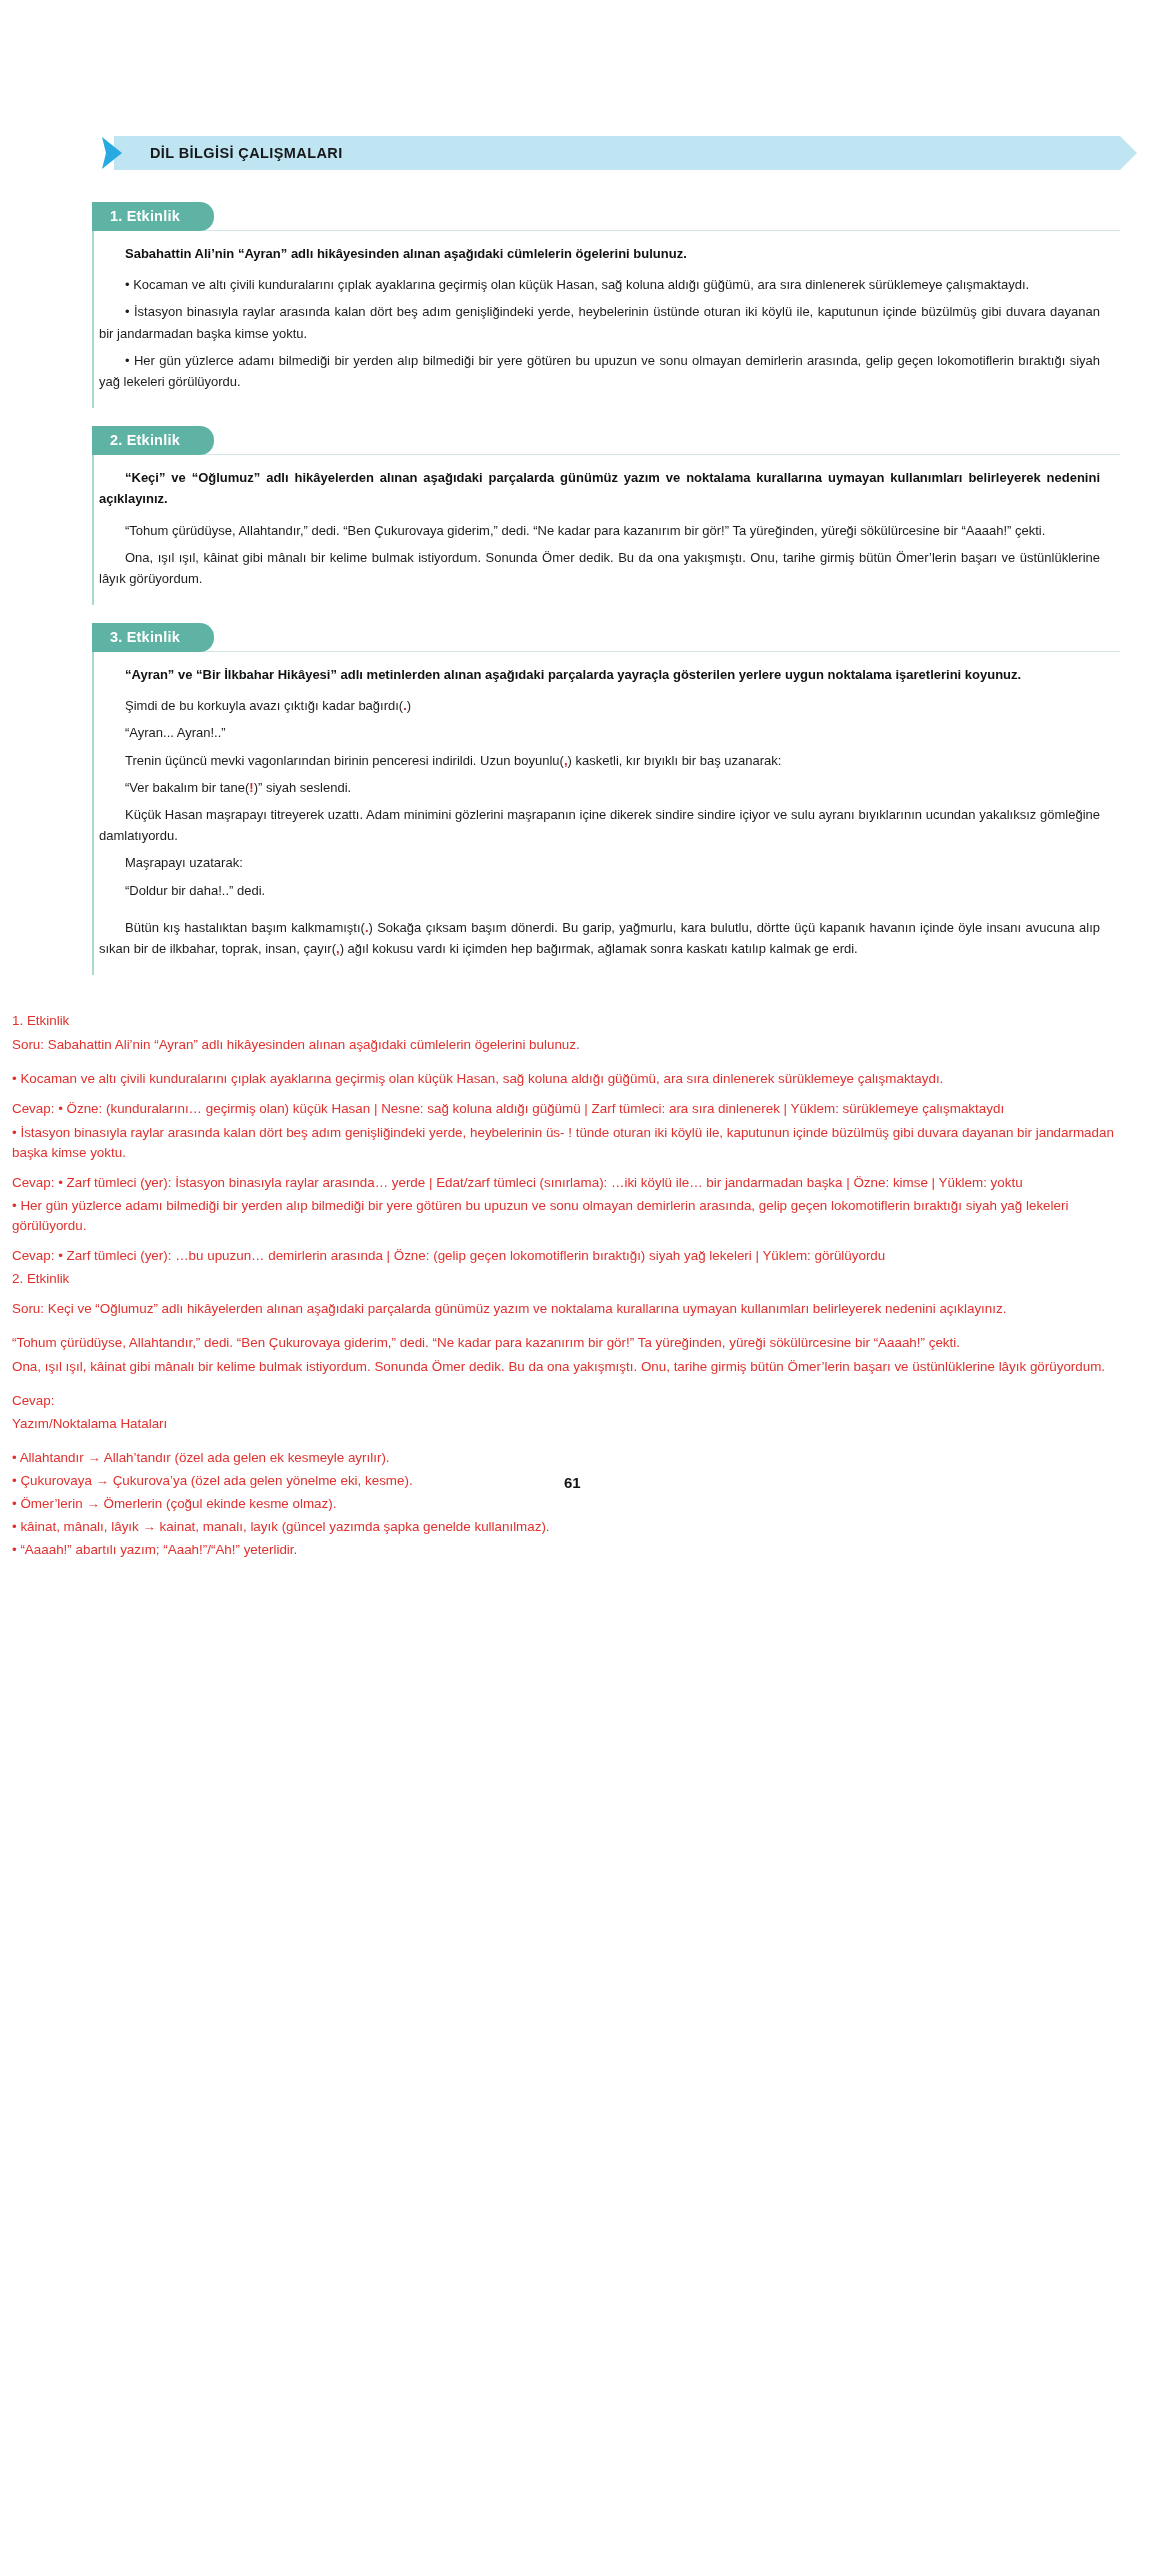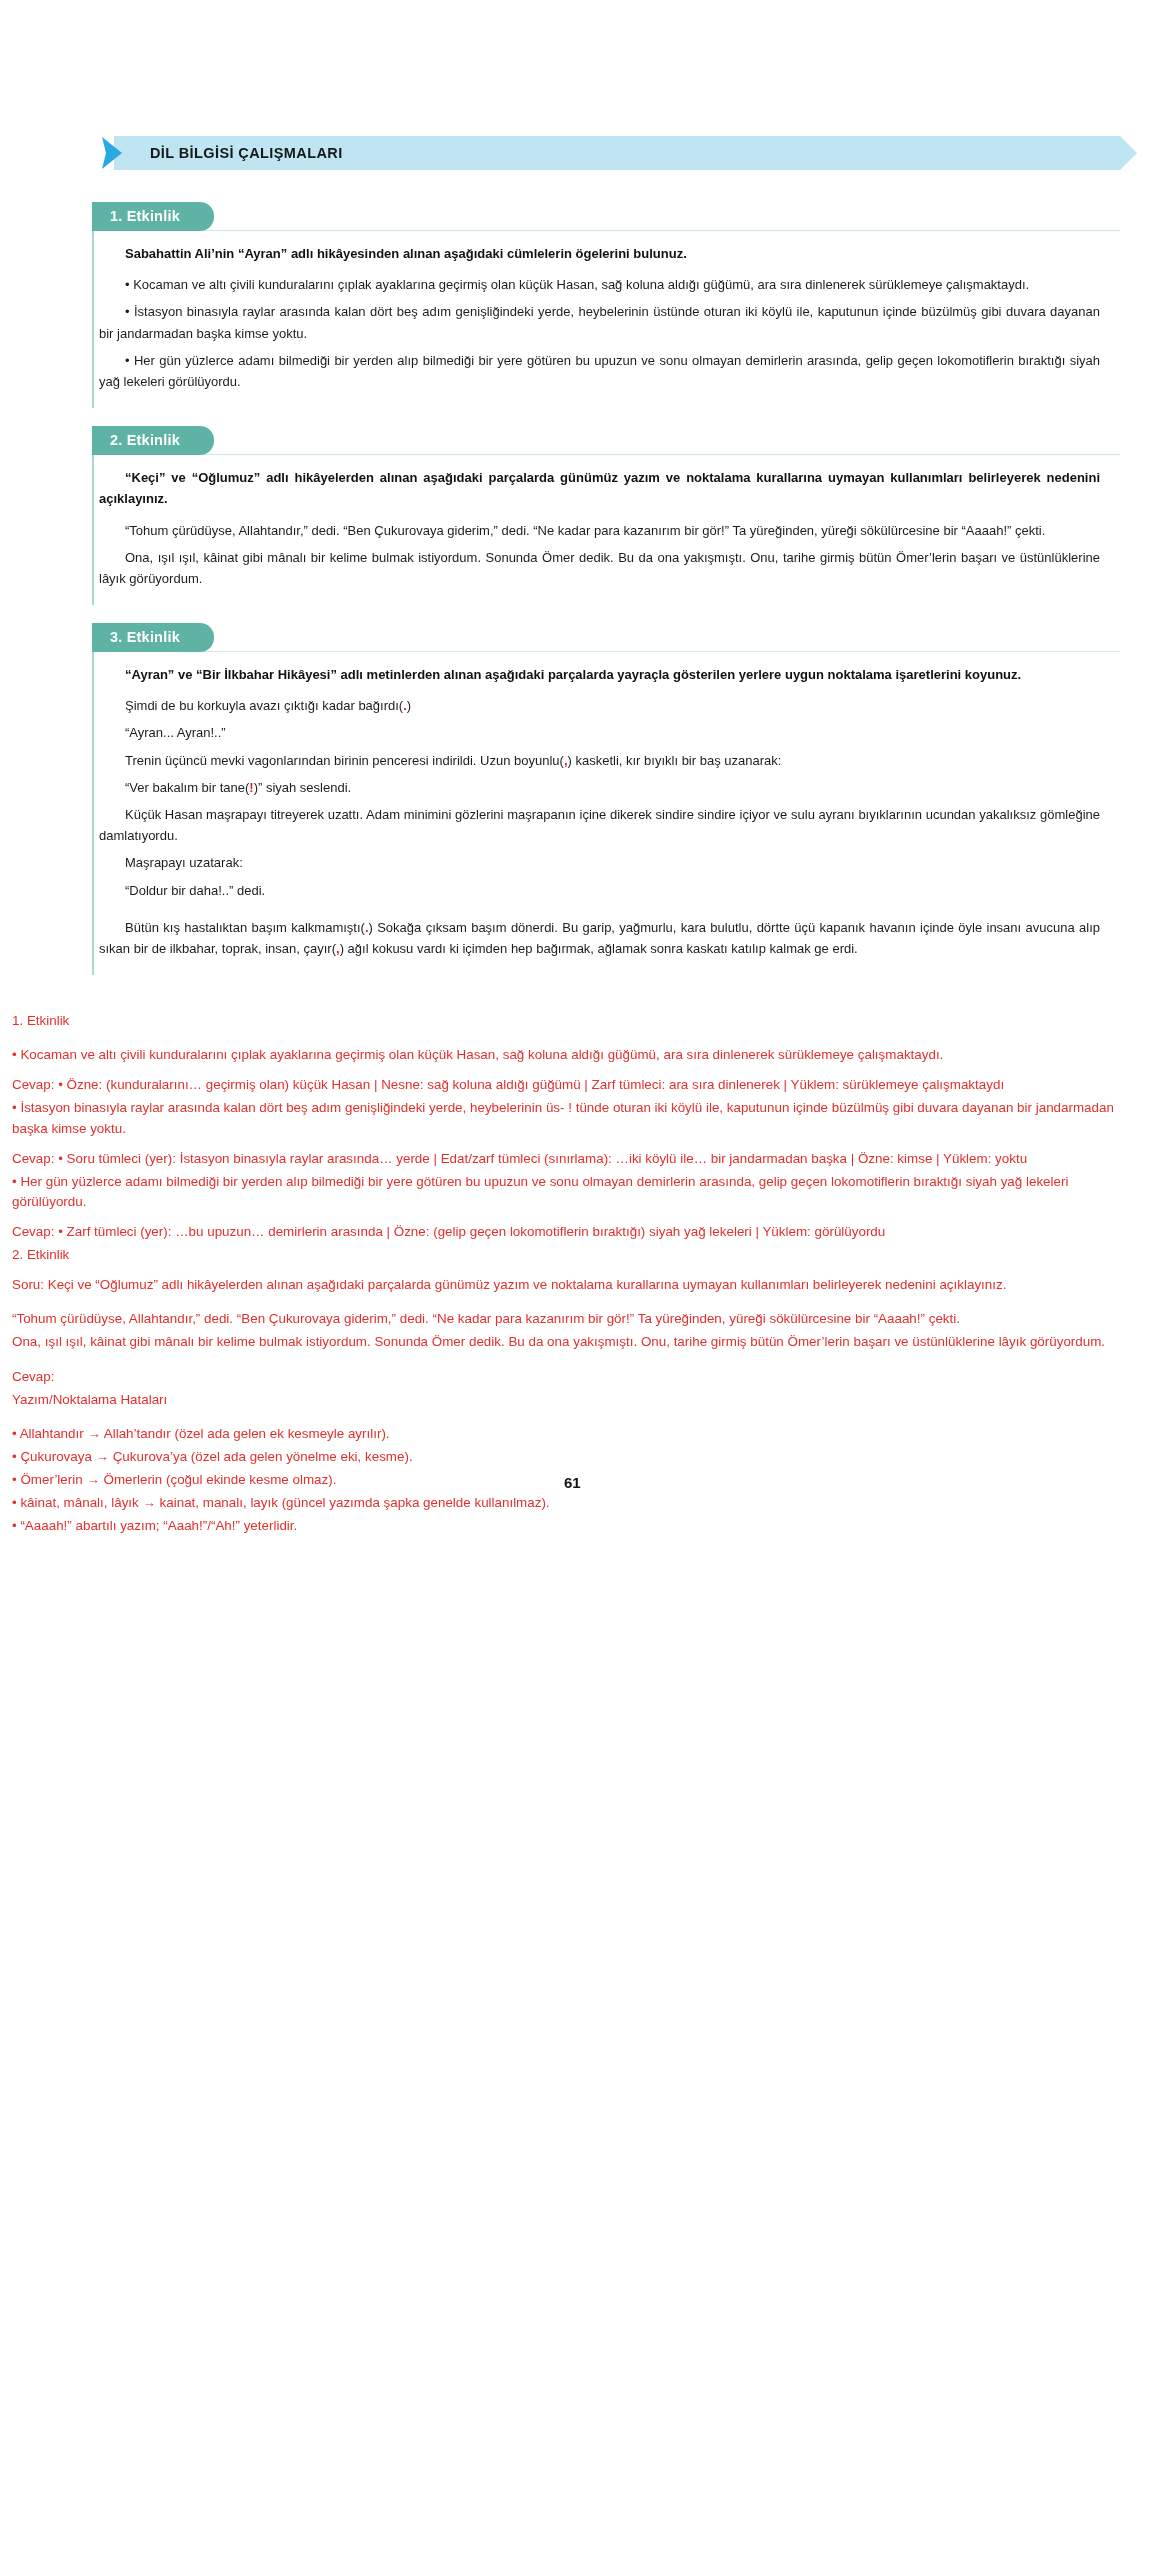"Soru: Sabahattin Ali’nin “Ayran” adlı" p { html: none -> <p>Soru: Sabahattin Ali’nin “Ayran” adlı hikâyesinden alınan aşağıdaki cümlelerin ögelerini bulunuz.</p> }
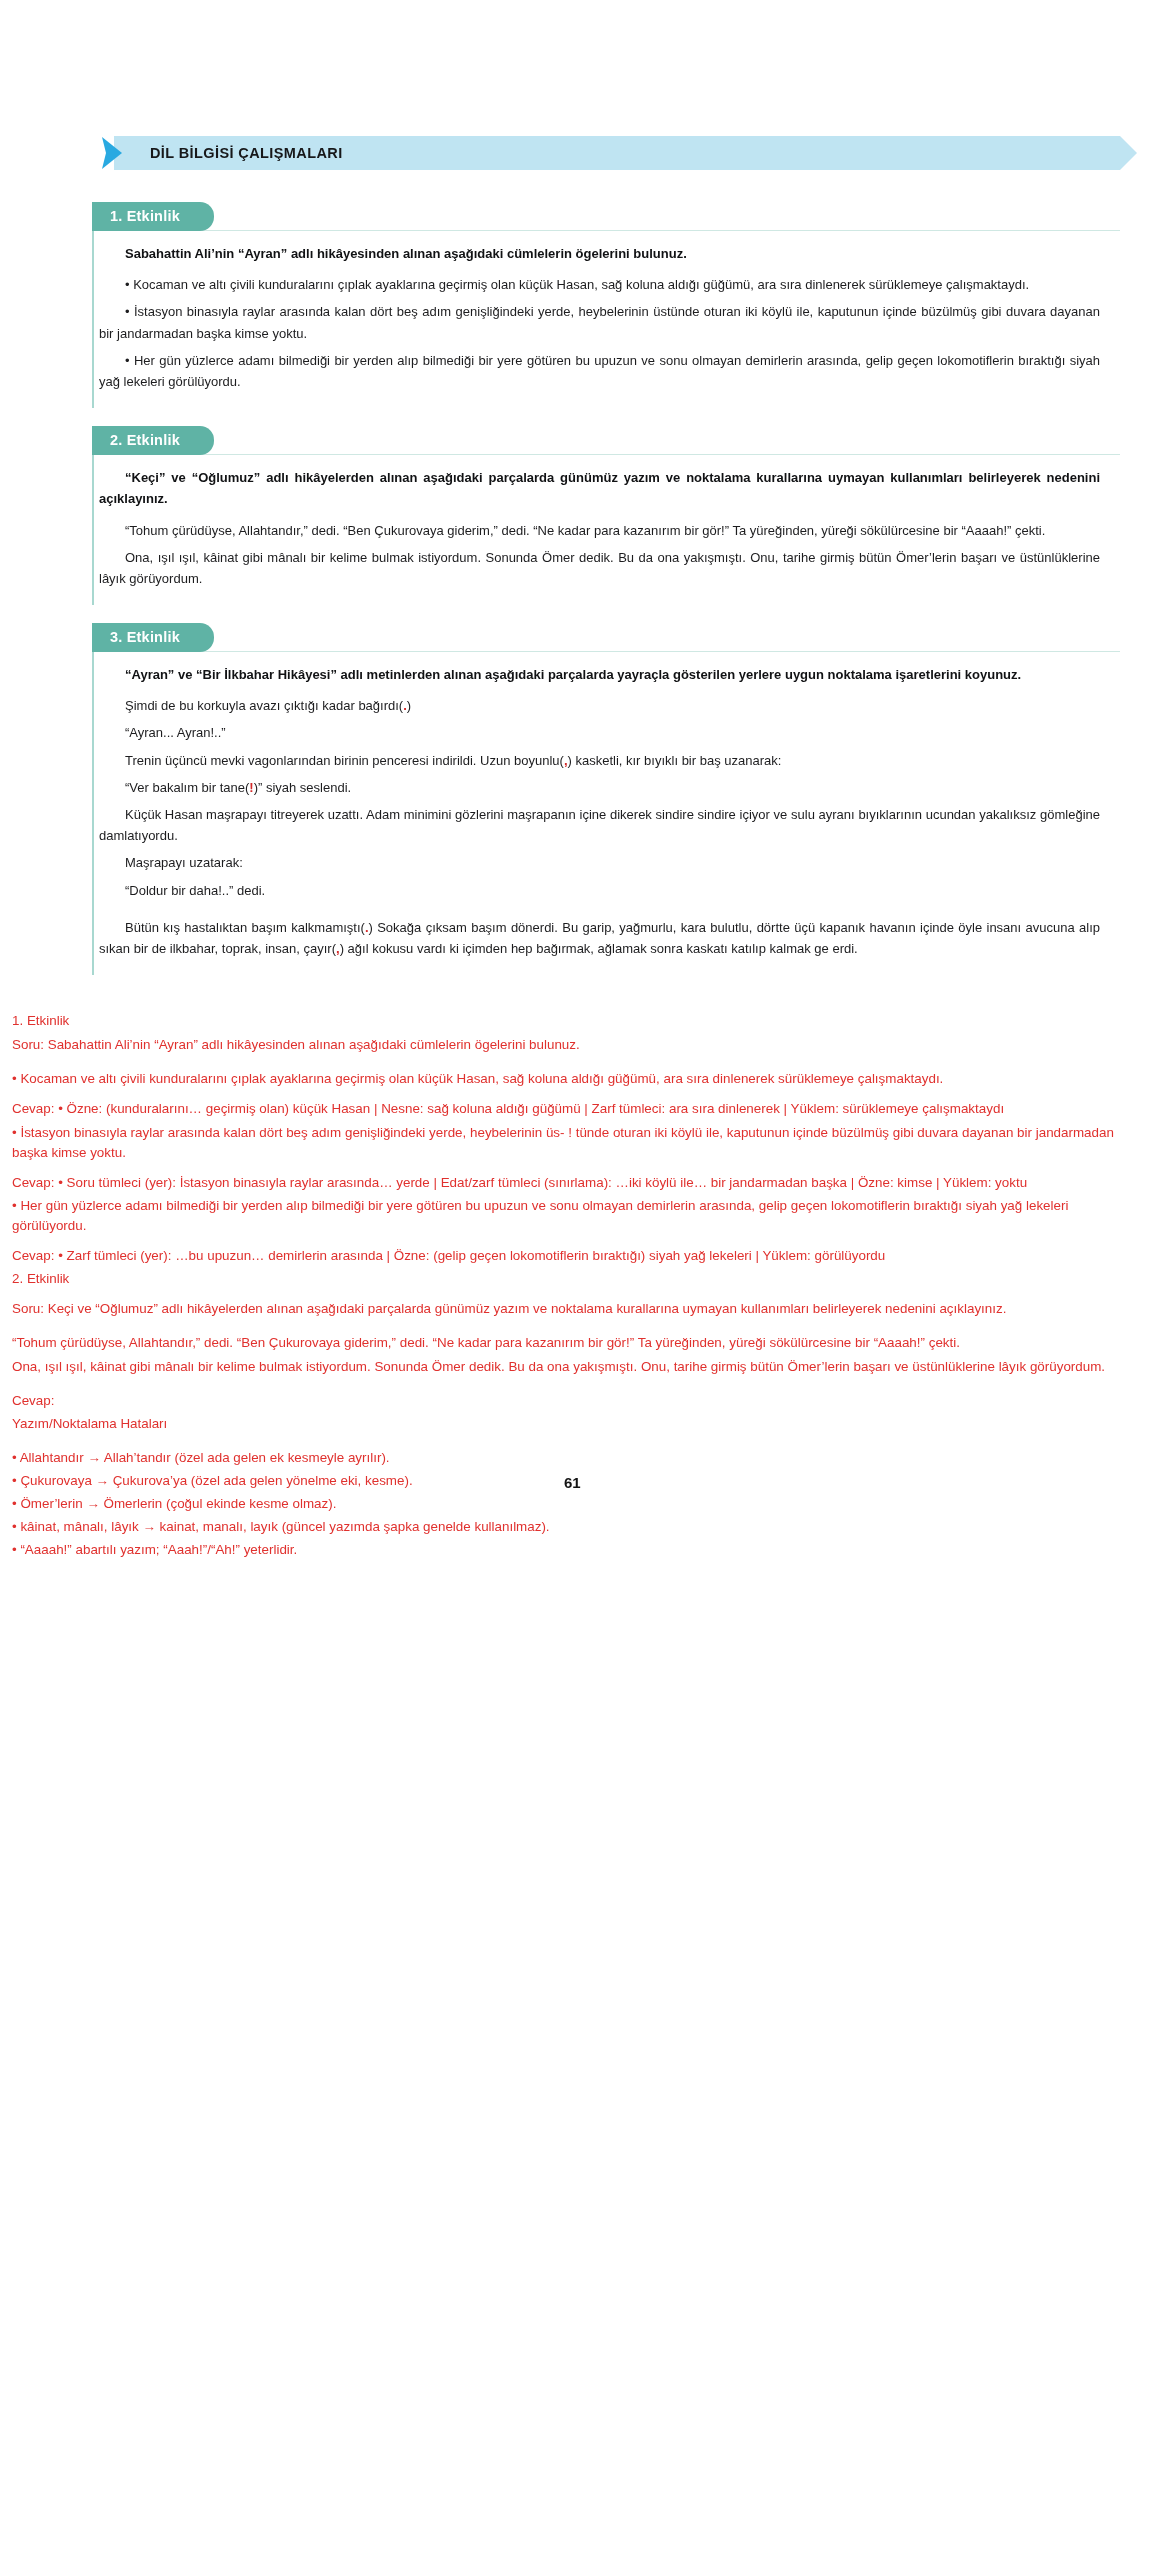"Cevap: • Soru tümleci (yer):" p.spaced-sm { text: Soru -> Zarf }
